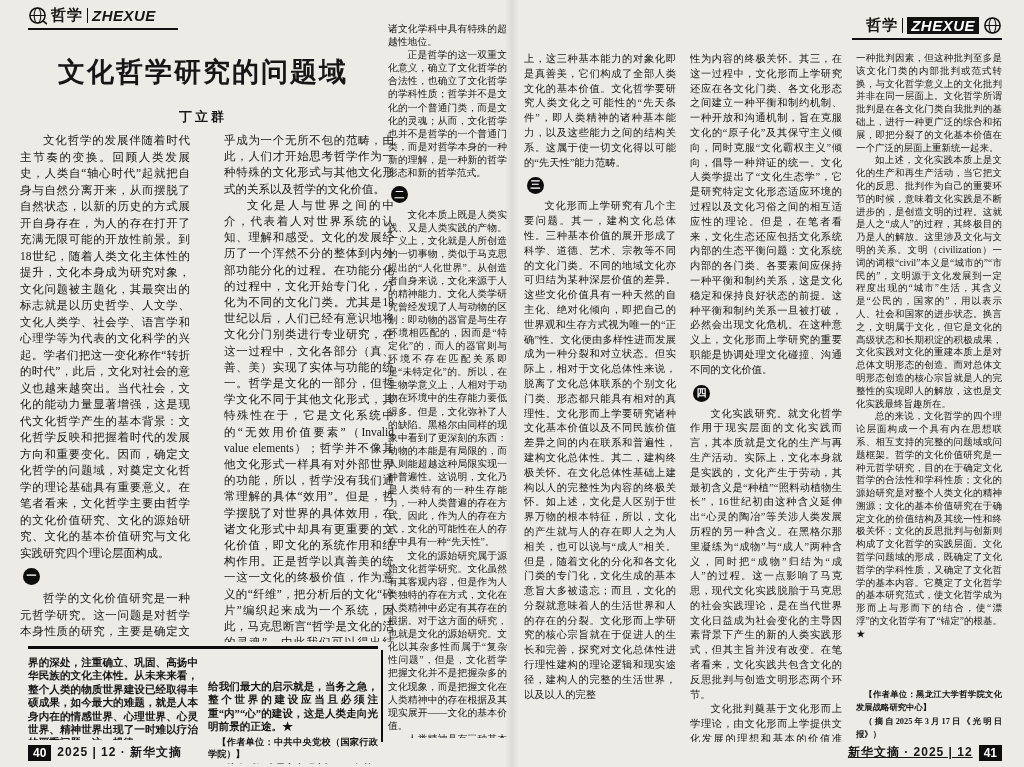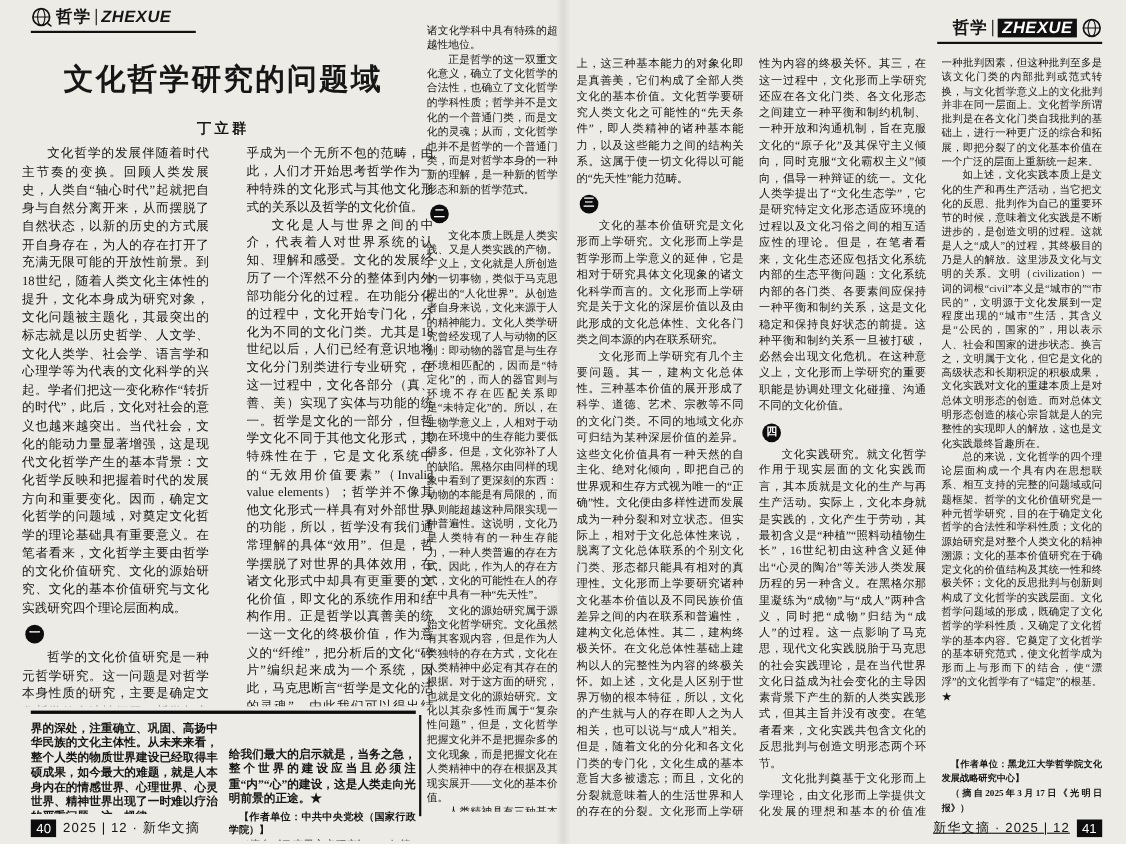"文化的基本价值研究是文化形而上学研究。文化形而上学是哲学形而上学意义的延伸，它是" p.para { html: <p>文化的基本价值研究是文化形而上学研究。文化形而上学是哲学形而上学意义的延伸，它是相对于研究具体文化现象的诸文化科学而言的。文化形而上学研究是关于文化的深层价值以及由此形成的文化总体性、文化各门类之间本源的内在联系研究。</p> -> none }
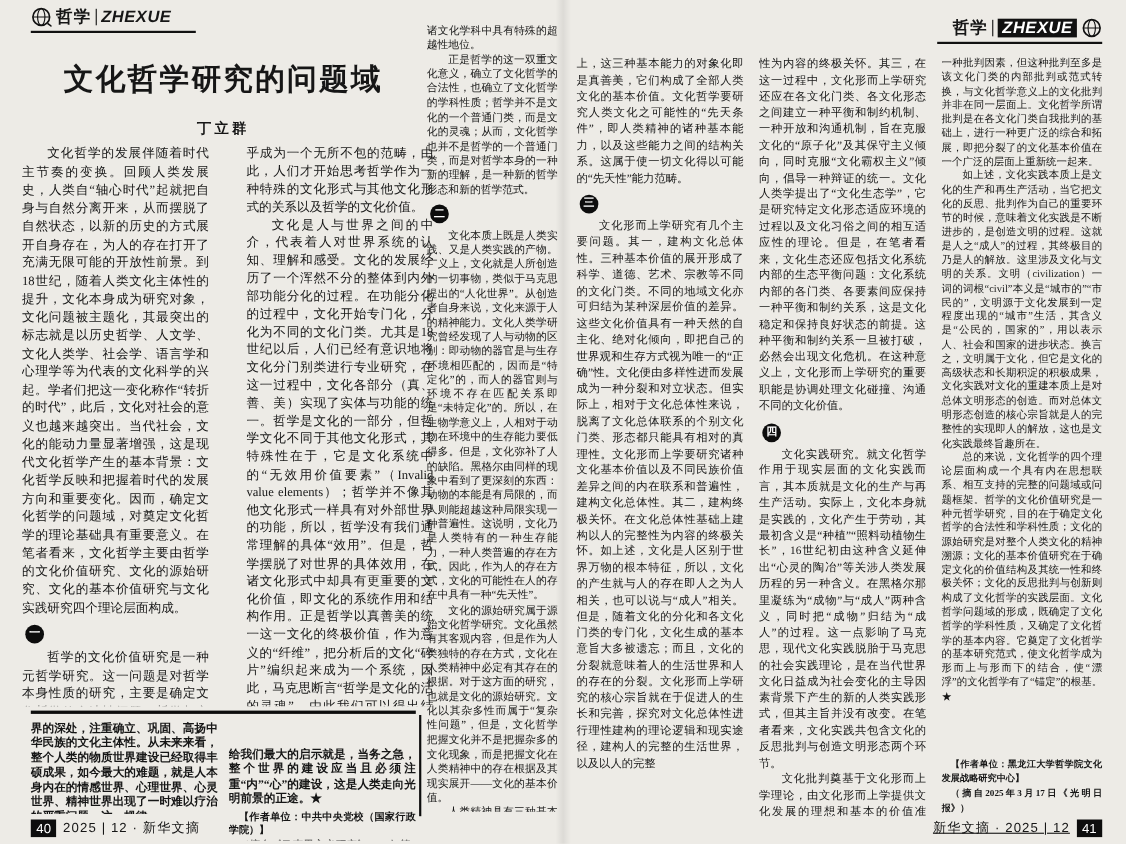"40" .footer { font-weight: normal -> bold }
